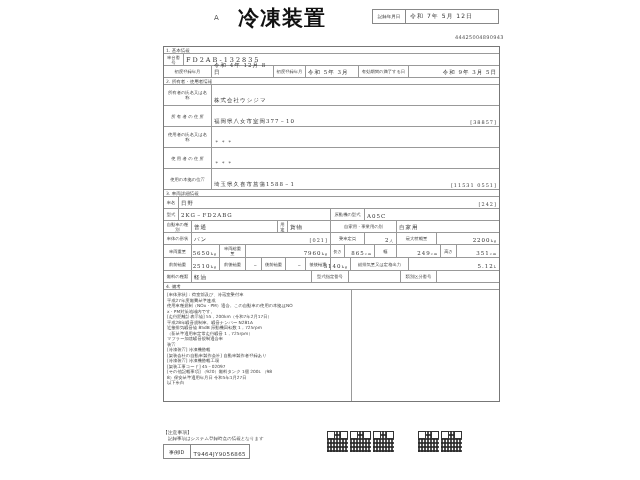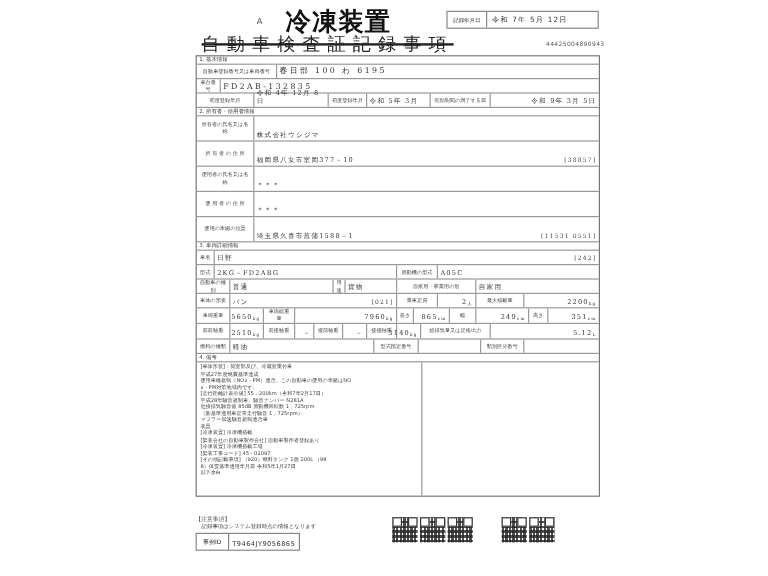"自動車検査証記録事項" div.doc-title { html: <div>自動車検査証記録事項</div> -> none }
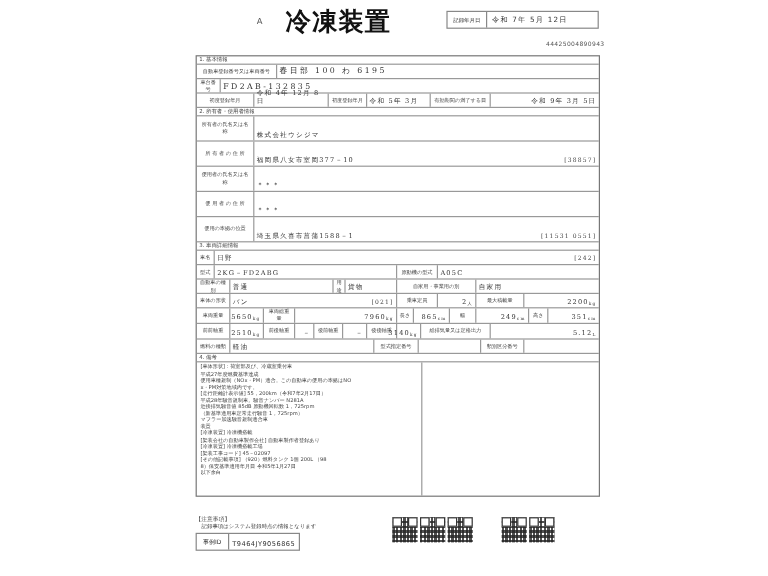"春日部 100 わ 6195" div.row { html: <div> <div>自動車登録番号又は車両番号</div> <div>春日部 100 わ 6195</div> </div> -> none }
